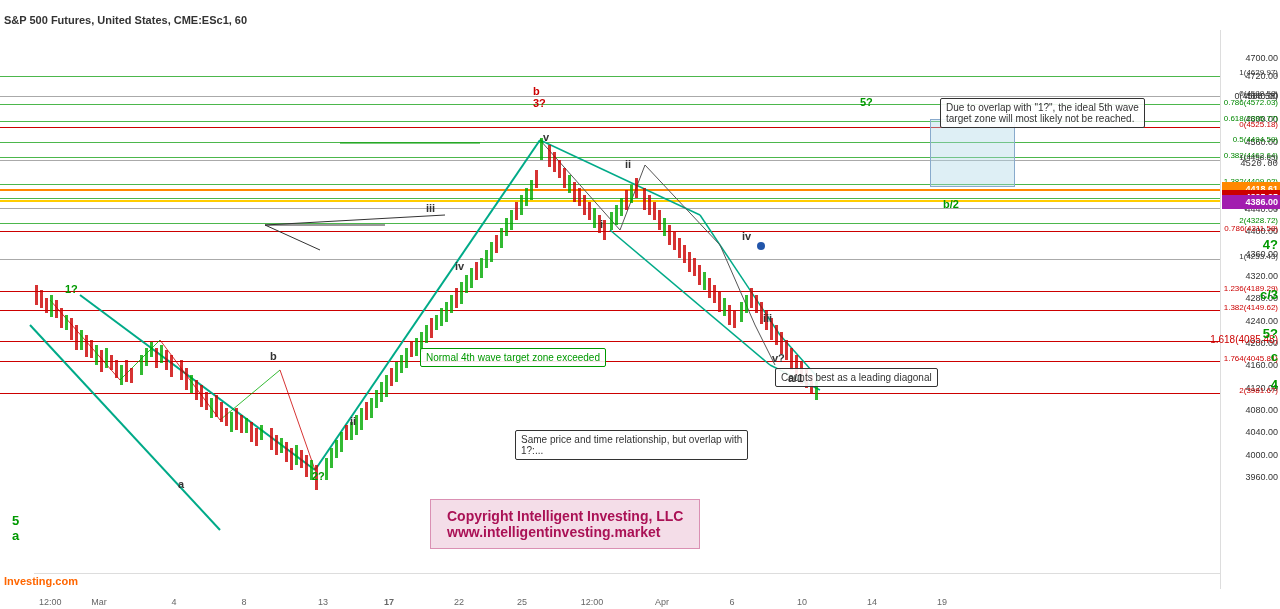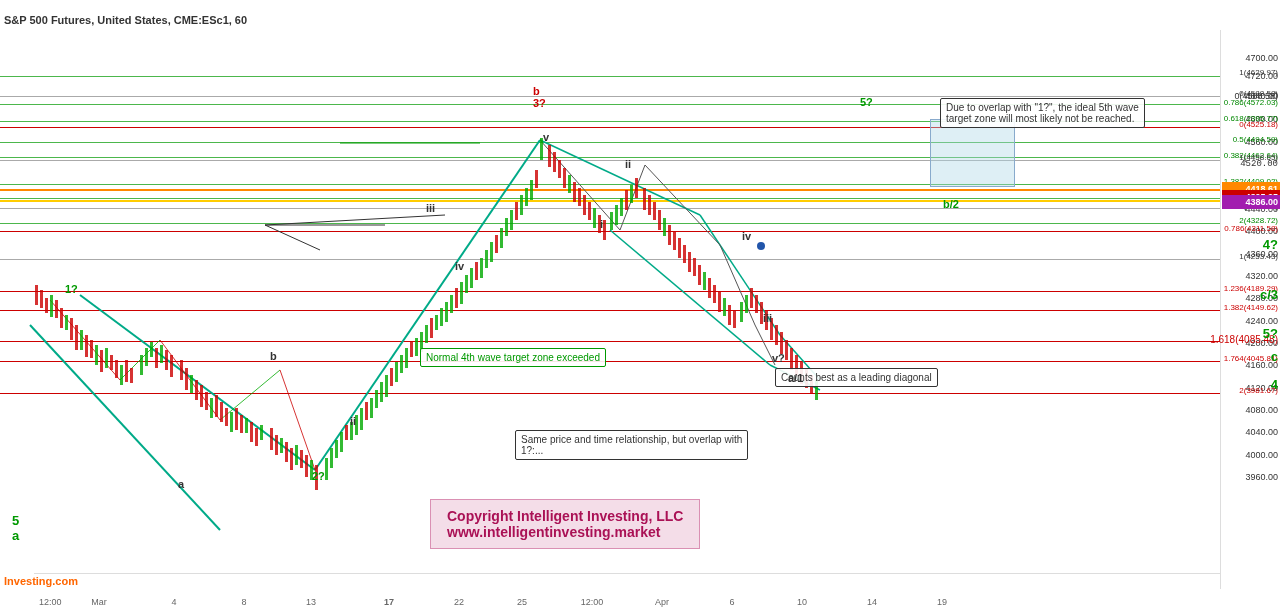"13" div.time-label { left: 277px -> 289px }
